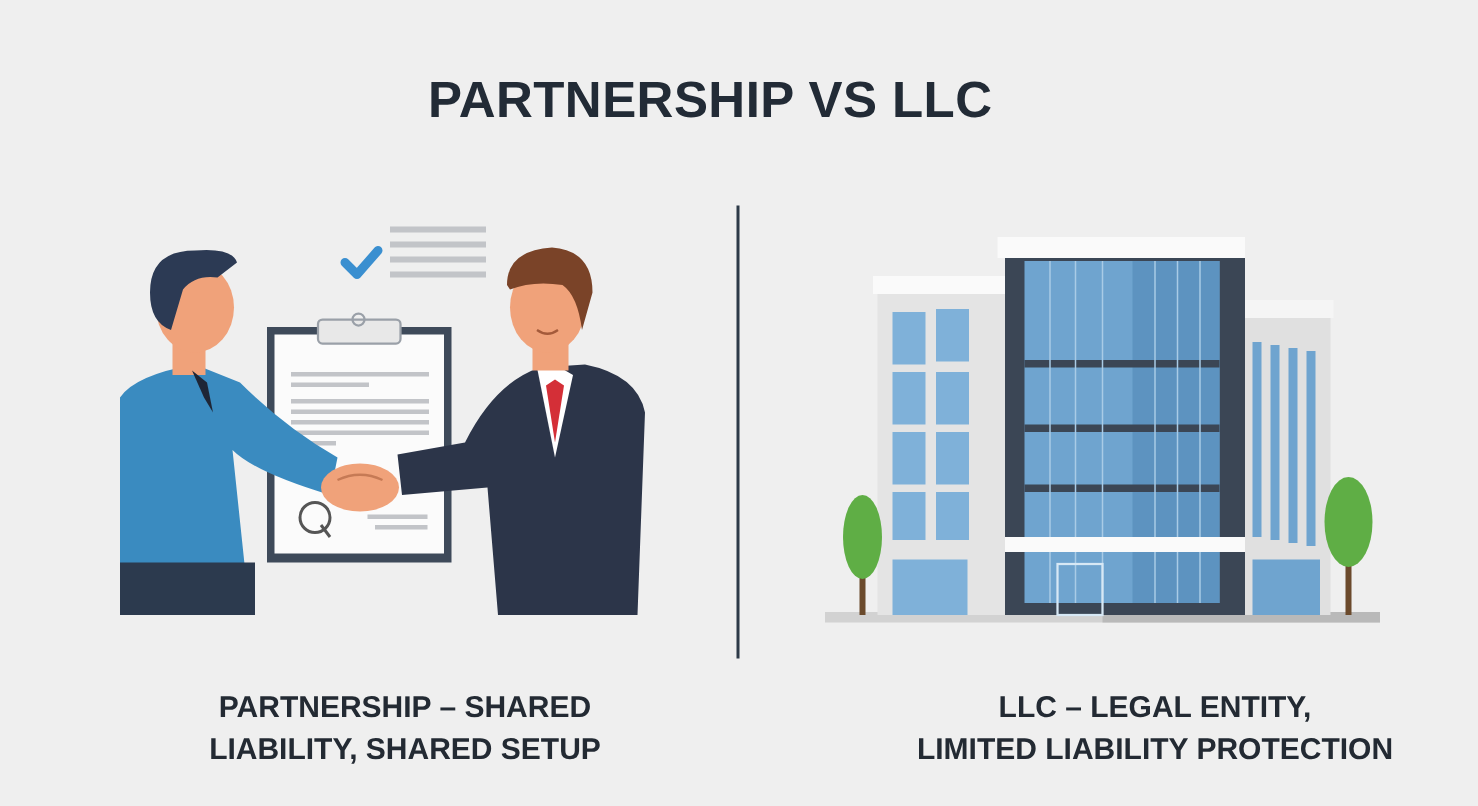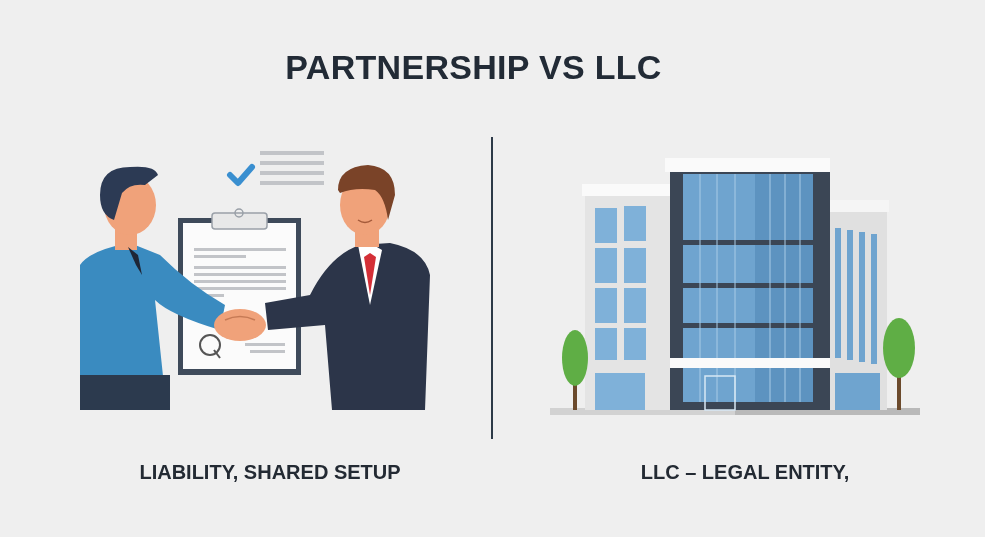"PARTNERSHIP – SHARED" div { html: none -> <div>PARTNERSHIP – SHARED</div> }
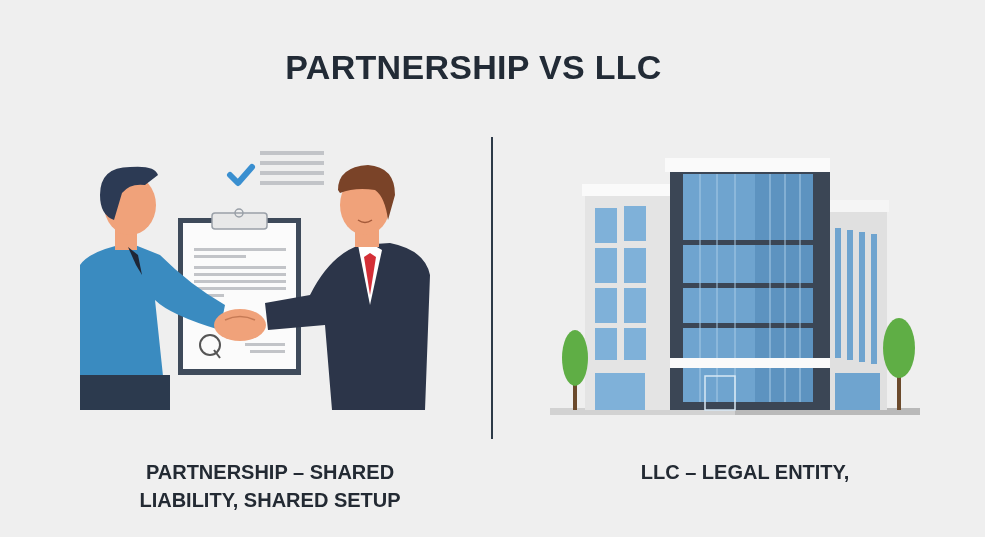"LLC – LEGAL ENTITY," .cap-right { left: 575px -> 600px }
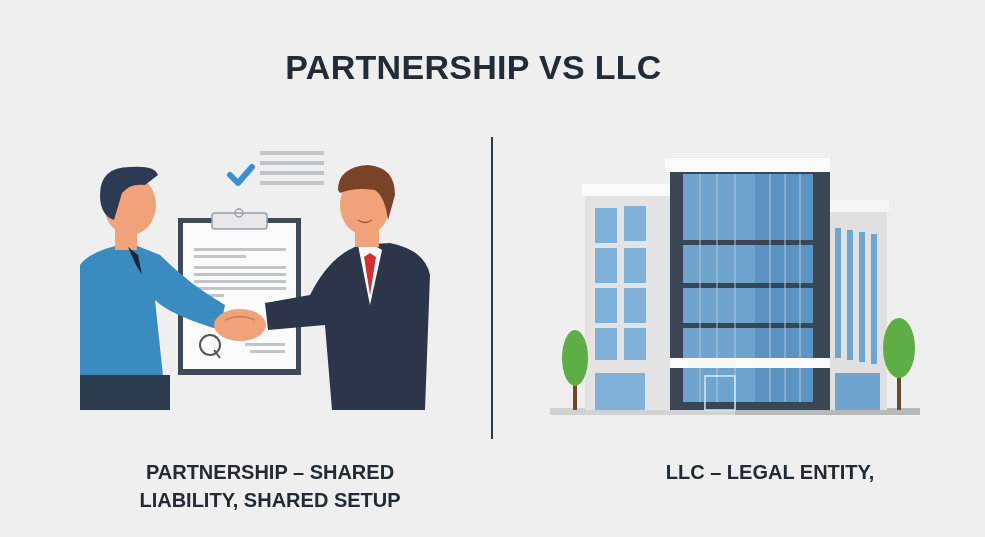"LIMITED LIABILITY PROTECTION" div { html: none -> <div>LIMITED LIABILITY PROTECTION</div> }
